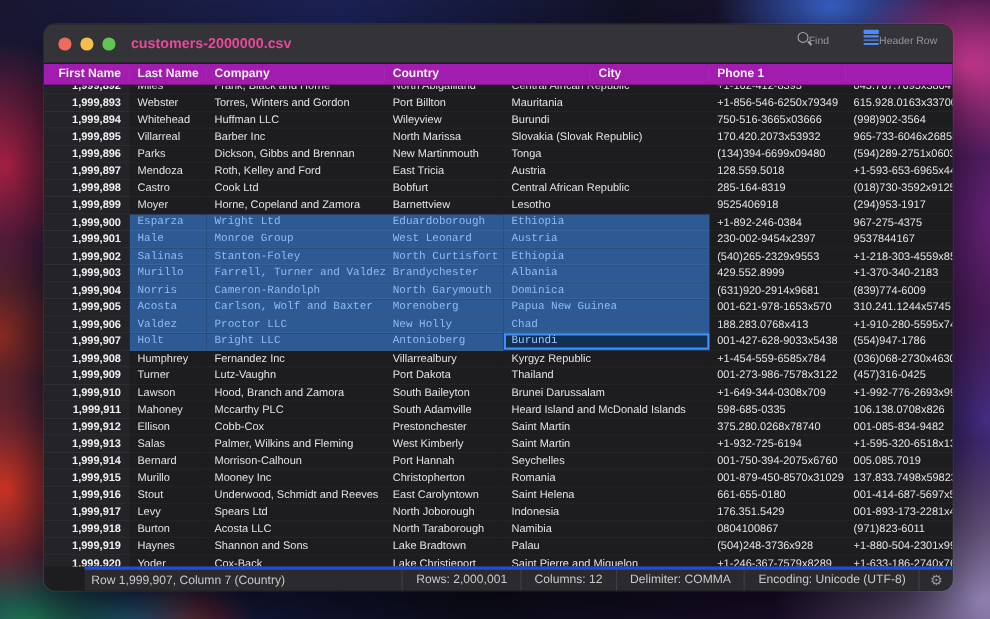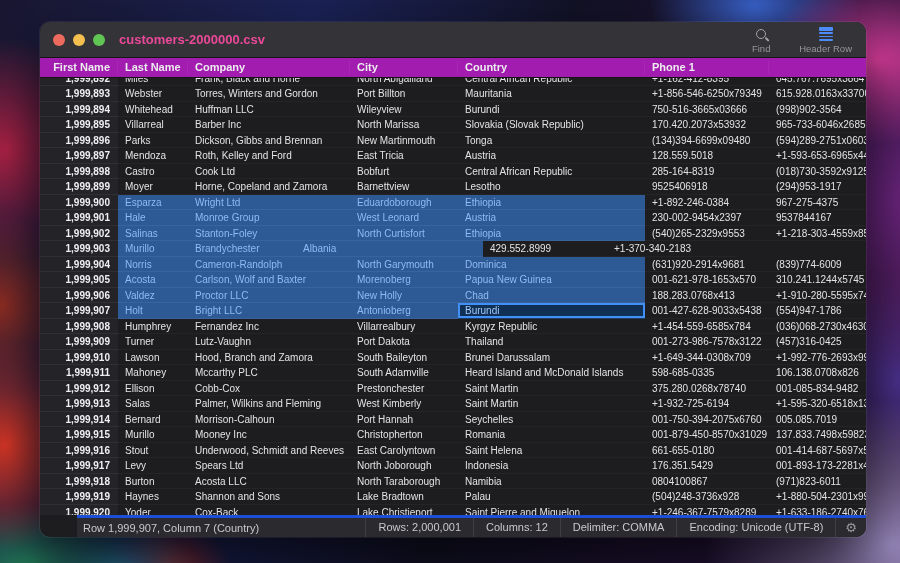"Find" .tool-btn { align-items: center -> flex-end; flex-direction: column -> row }
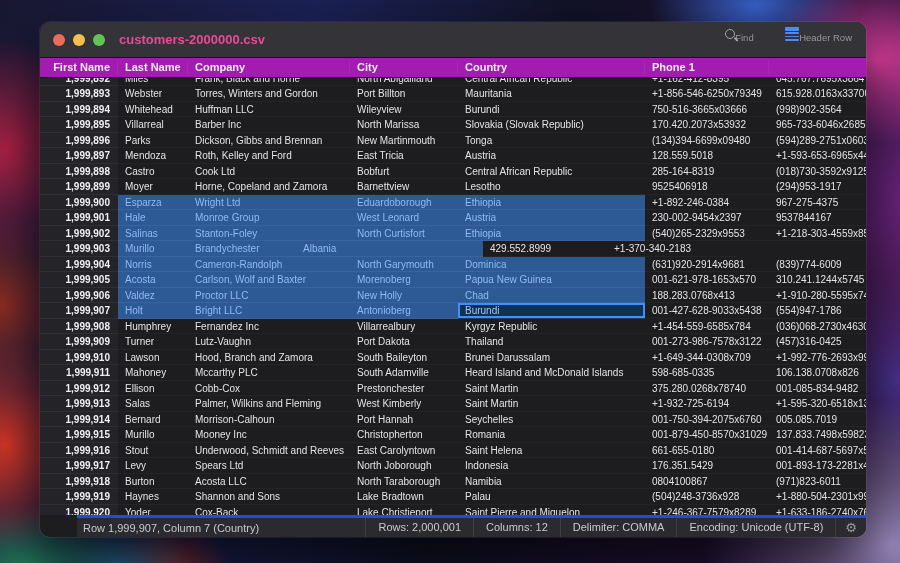"City" span.hcell { order: before "Country" -> after "Country" }
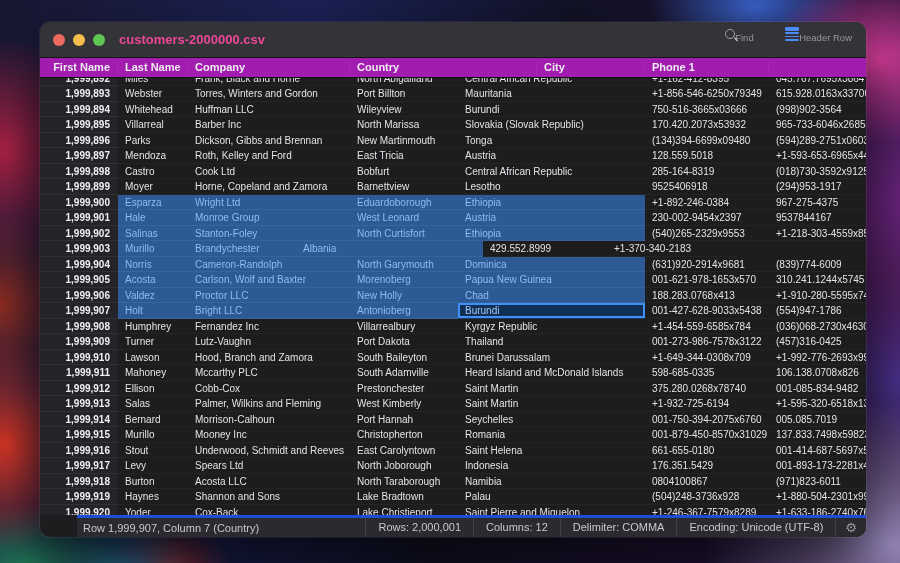"Esparza" .cell.sel { font-family: none -> Liberation Mono, monospace }
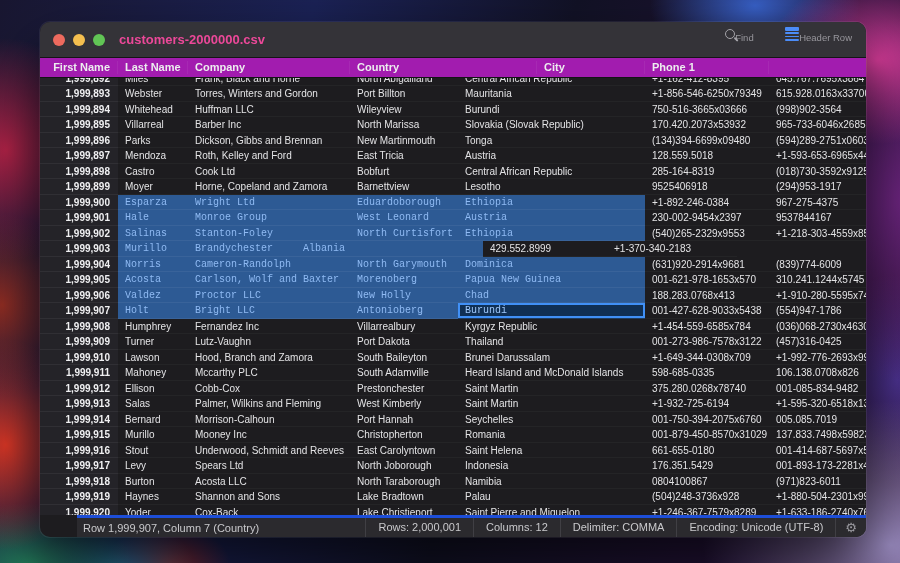"Farrell, Turner and Valdez" span.cell { html: none -> <span>Farrell, Turner and Valdez</span> }
